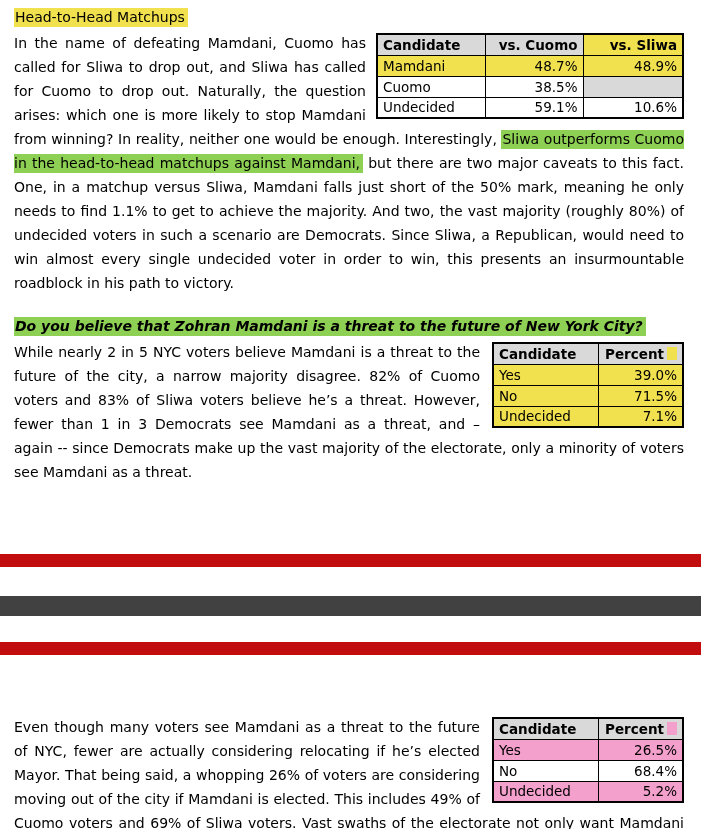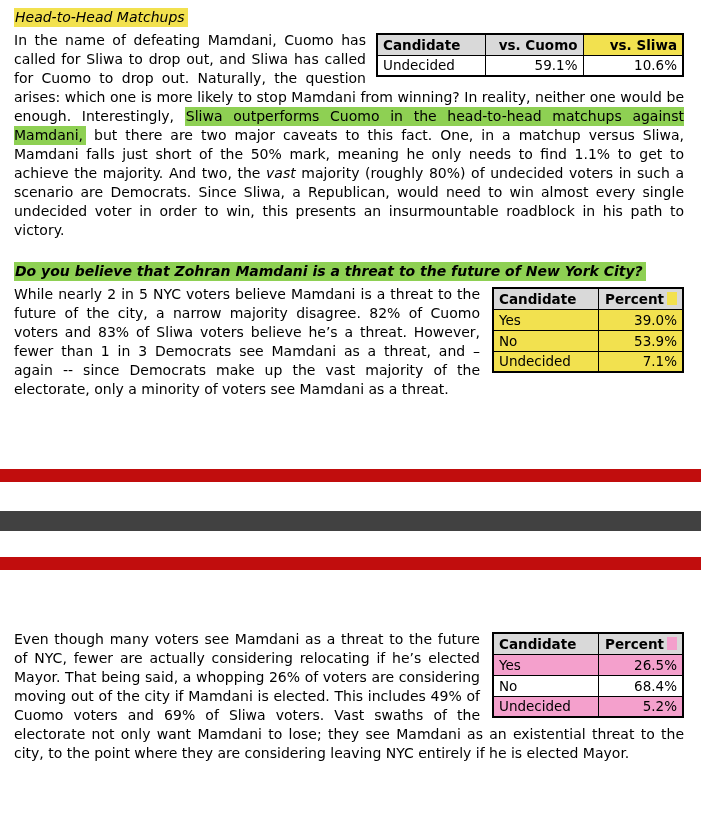"Head-to-Head Matchups" .it { font-style: italic -> none }
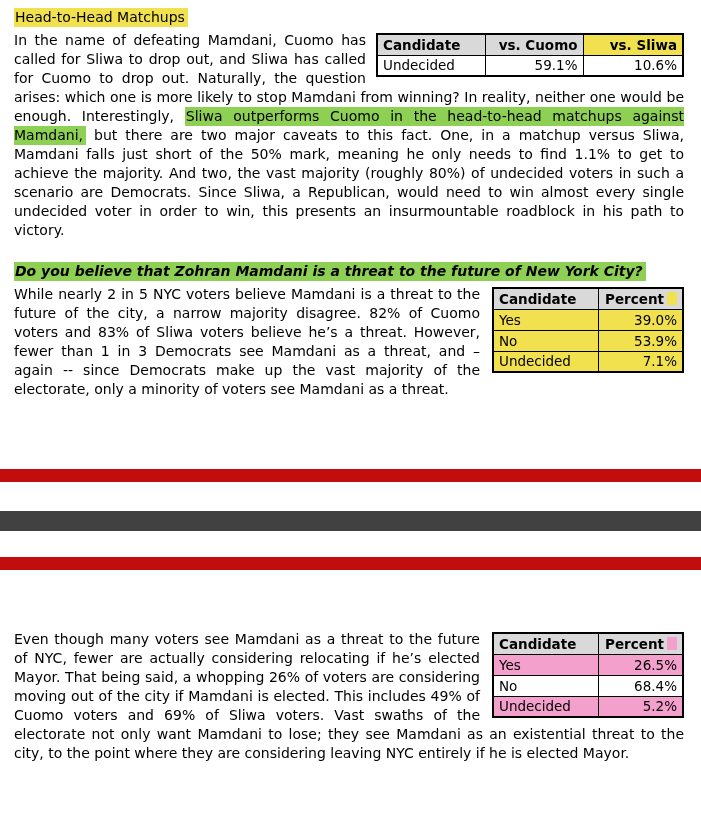"In the name of defeating" .para { line-height: 19px -> 24px }
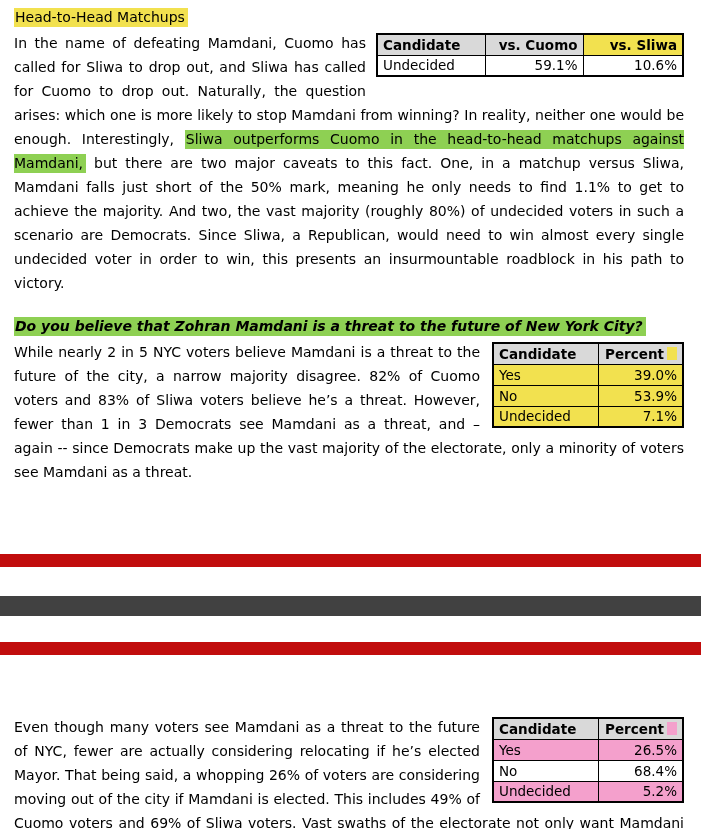"Mamdani" tr { html: none -> <tr> <td>Mamdani</td> <td>48.7%</td> <td>48.9%</td> </tr> }
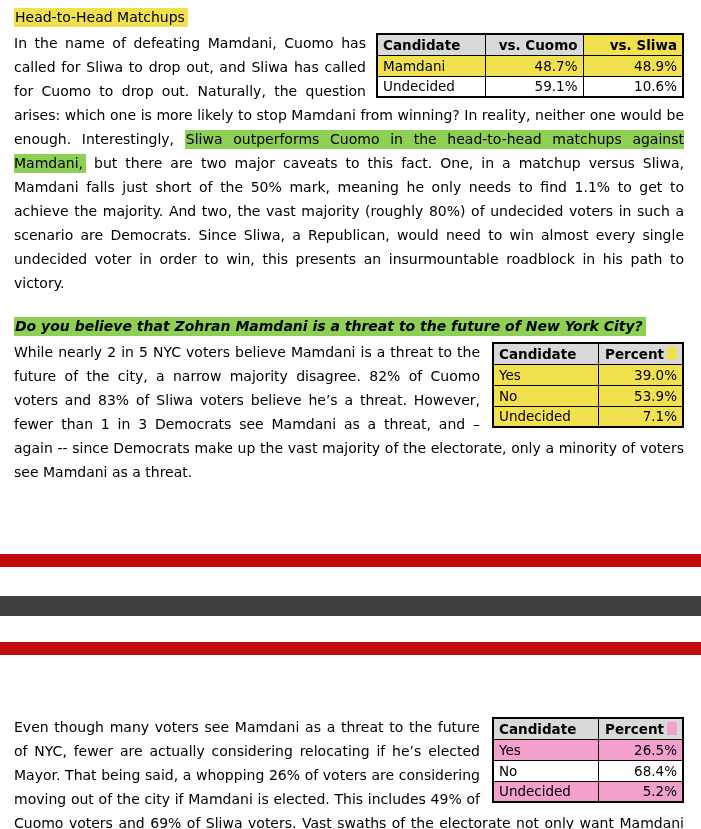"Cuomo" tr { html: none -> <tr> <td>Cuomo</td> <td>38.5%</td> <td></td> </tr> }
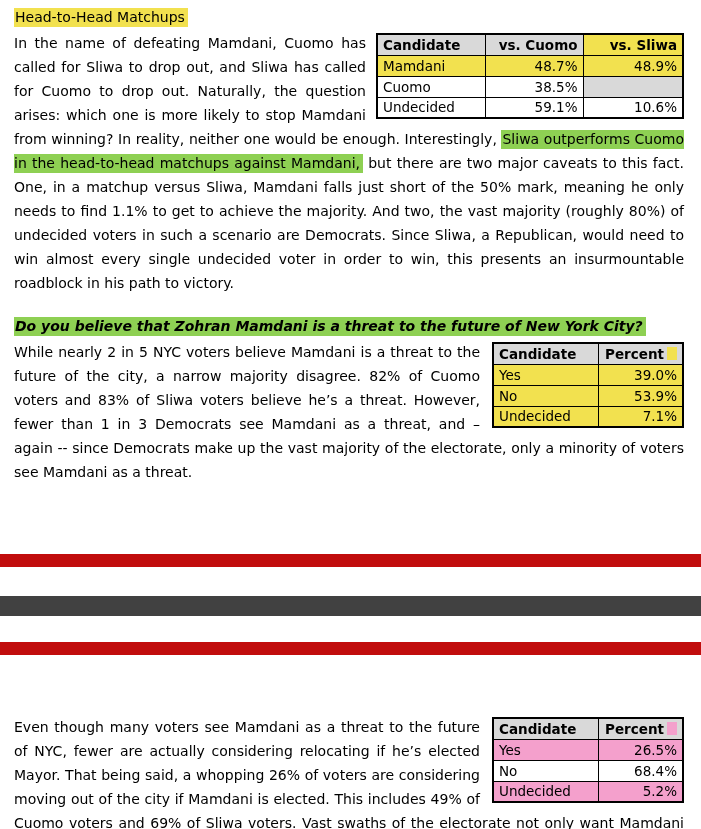"53.9%" td.bg-yellow { text: 53.9% -> 71.5% }
